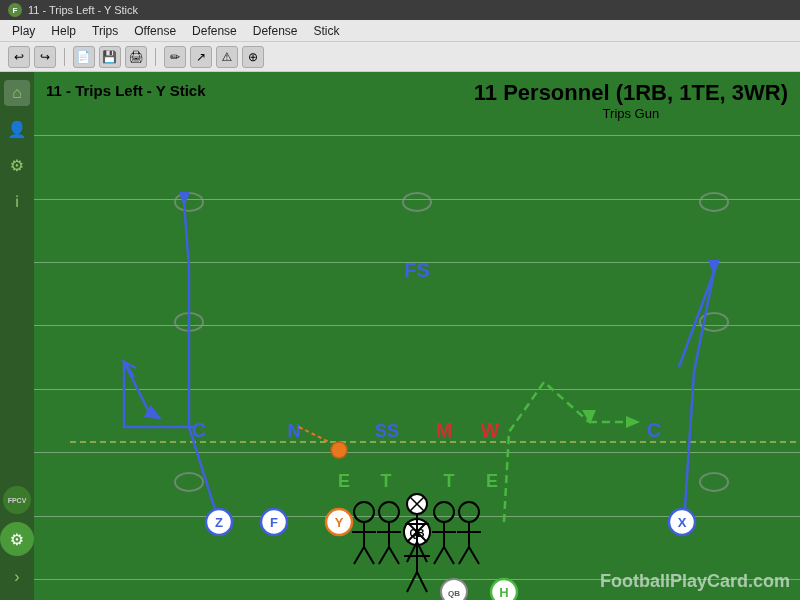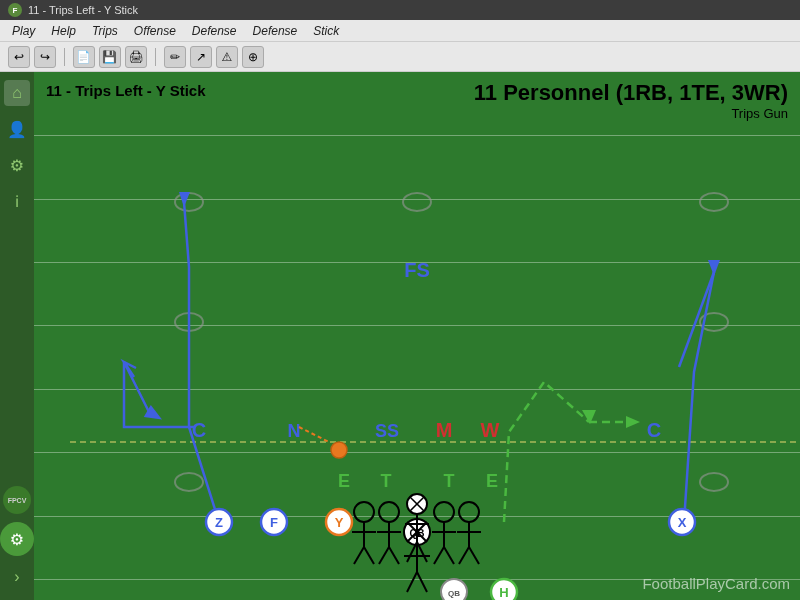"Play" #menubar { font-style: italic -> none }
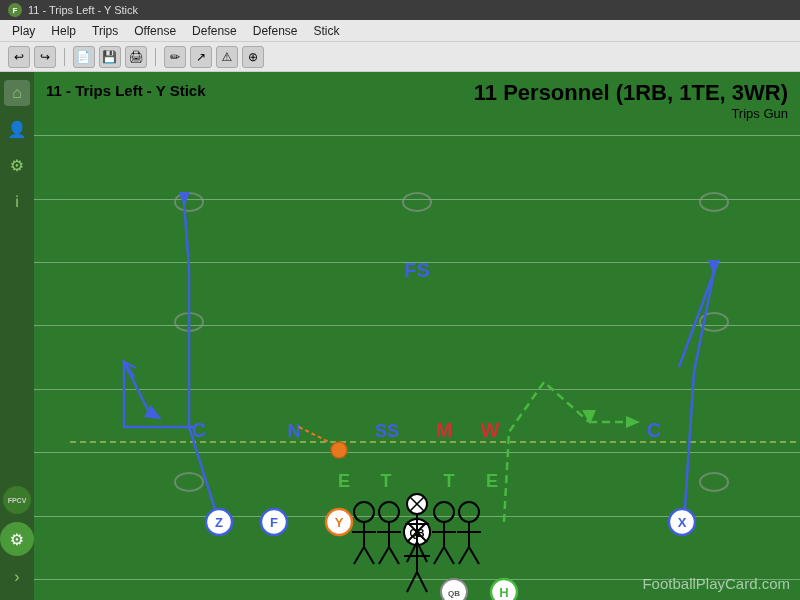"Trips Gun" #formation-name .sub-text { text-align: none -> center }
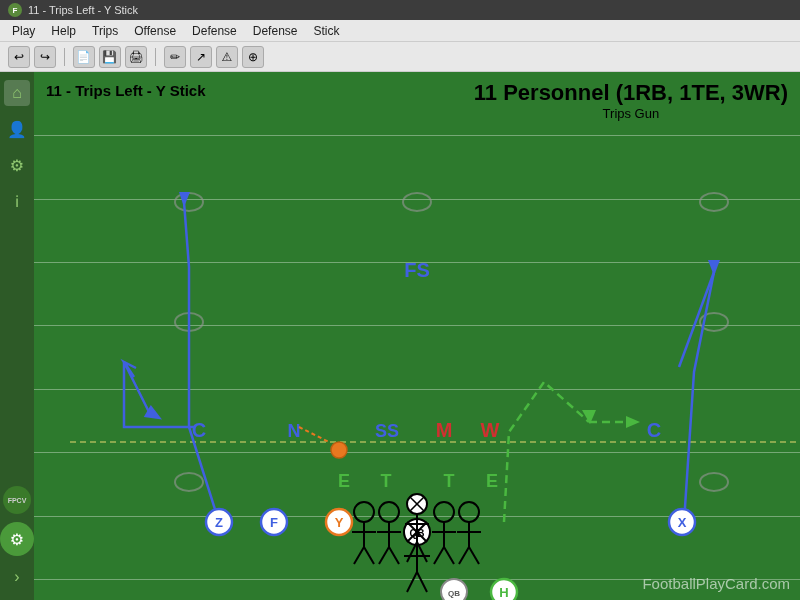"FootballPlayCard.com" #watermark { font-size: 15px -> 18px; font-weight: normal -> bold }
